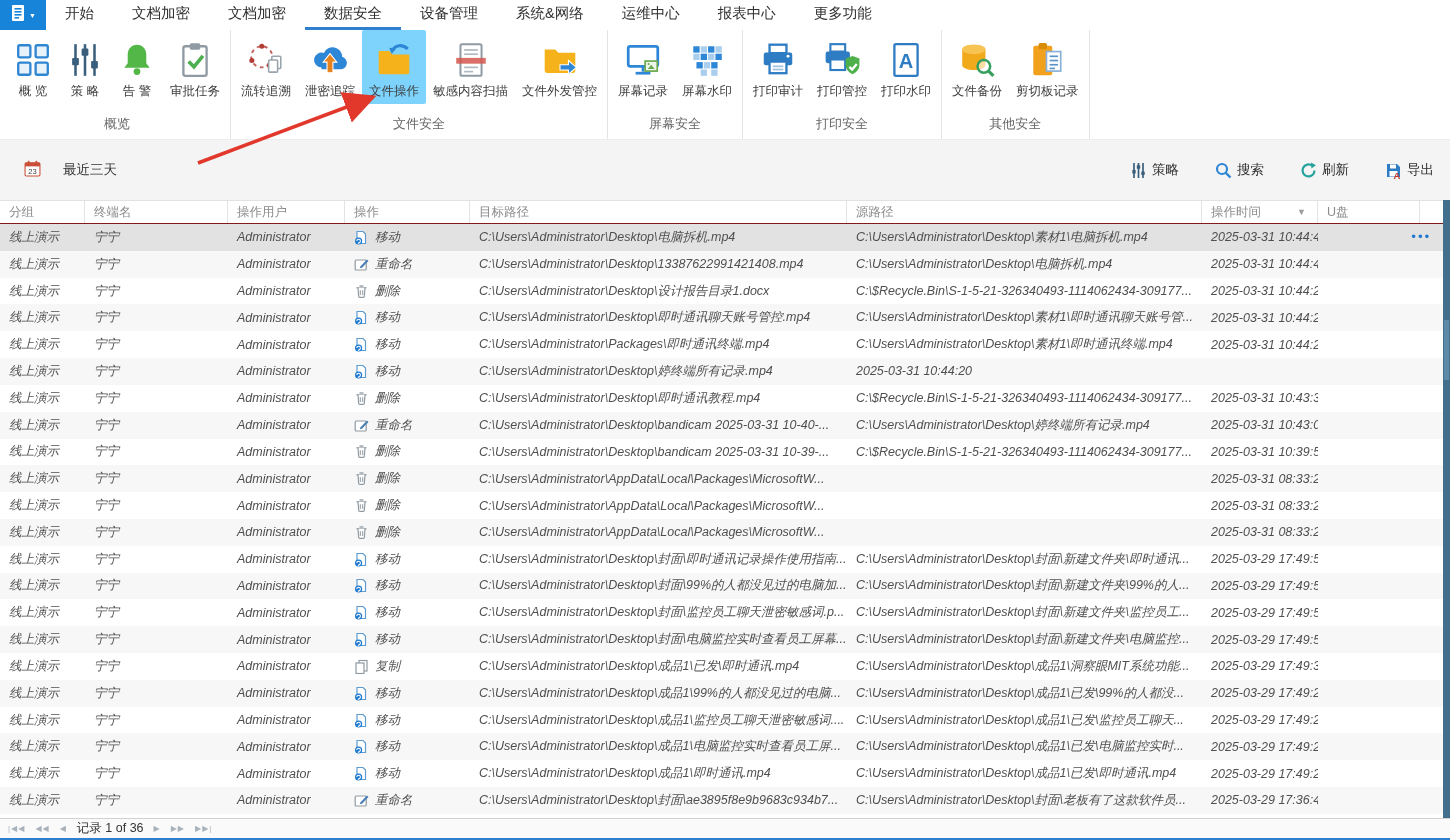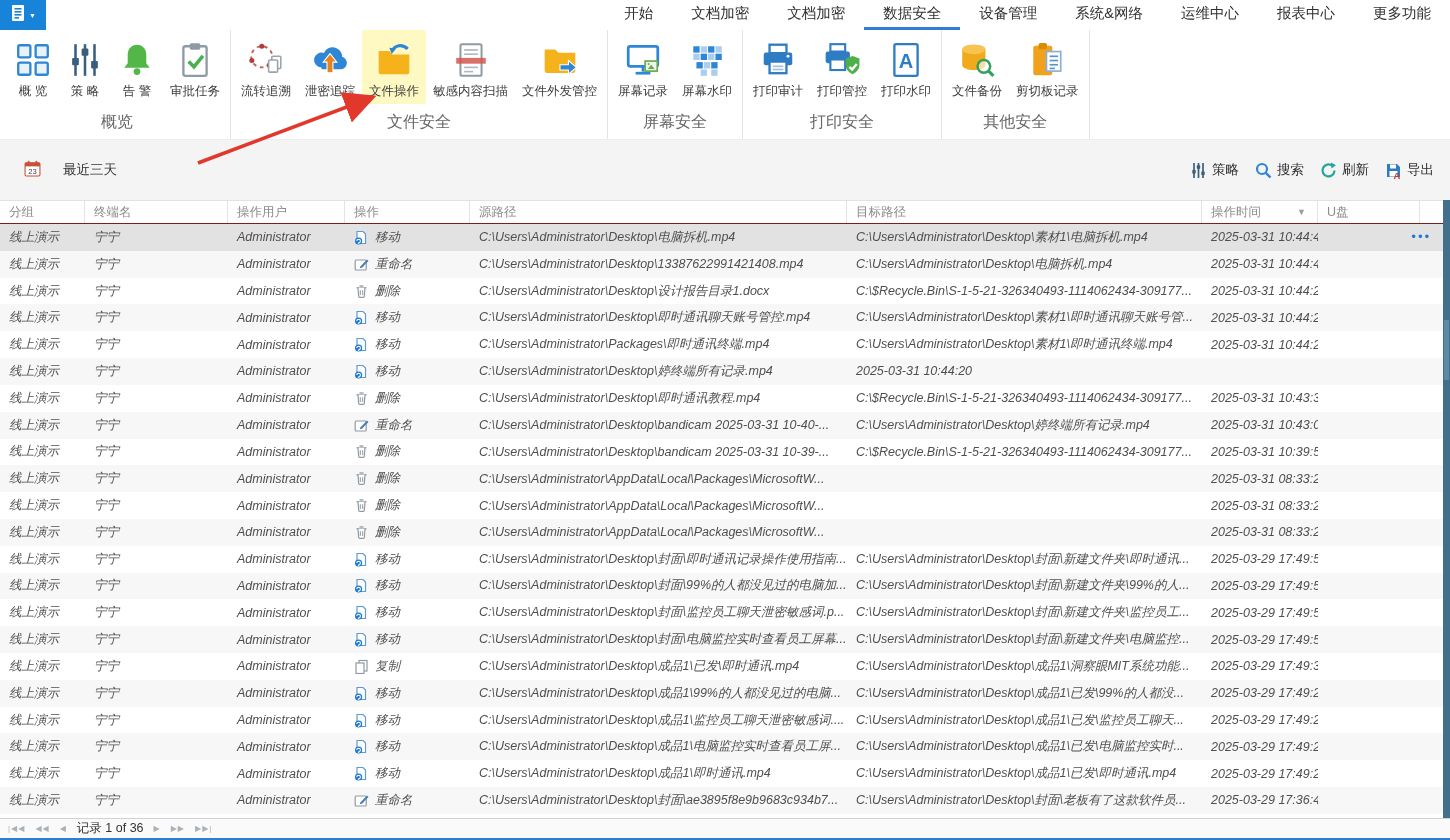"开始" .menubar { justify-content: space-between -> none }
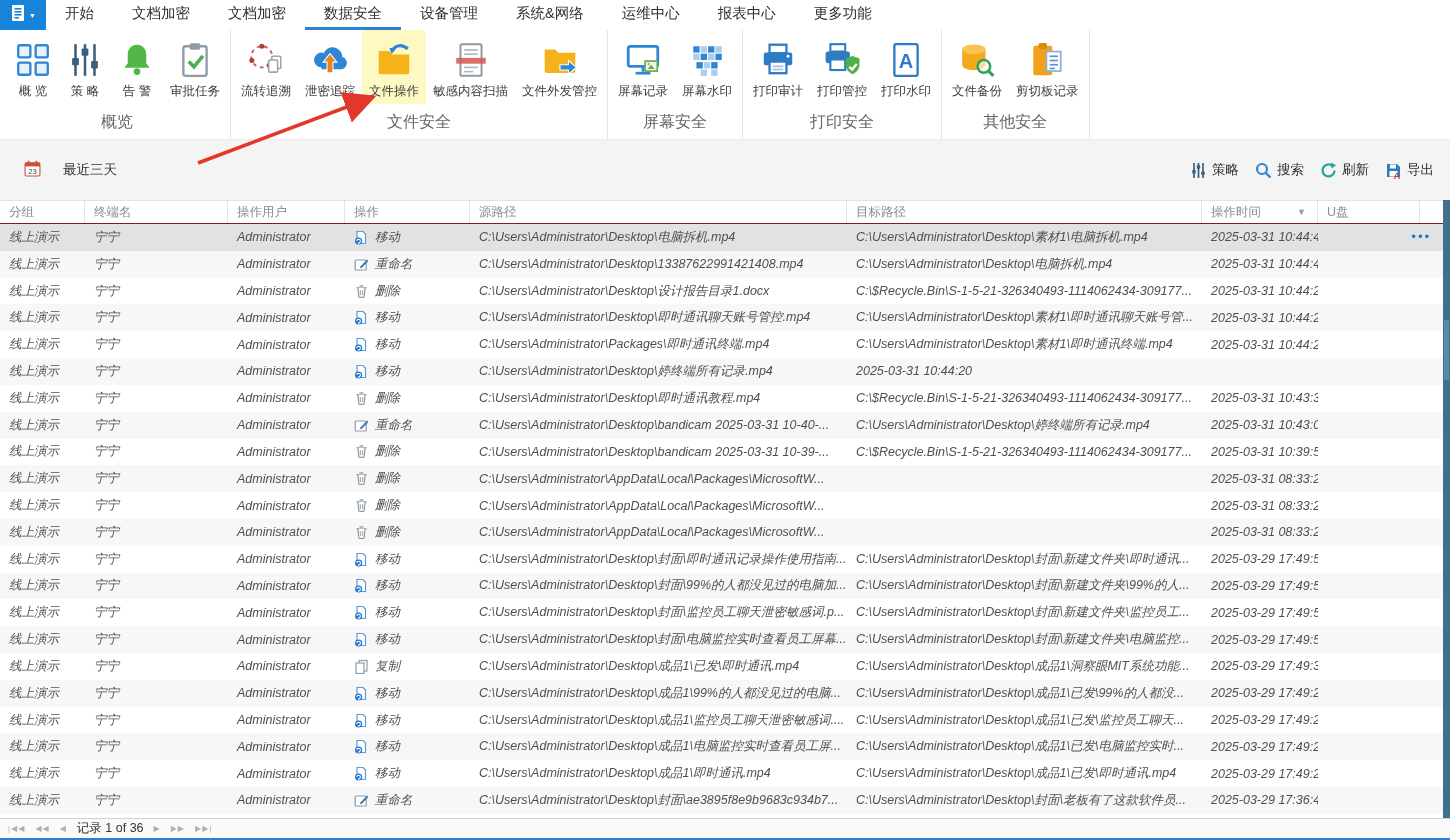"文件操作" .ritem.selected { background: #fef9c3 -> #7dd3fc }
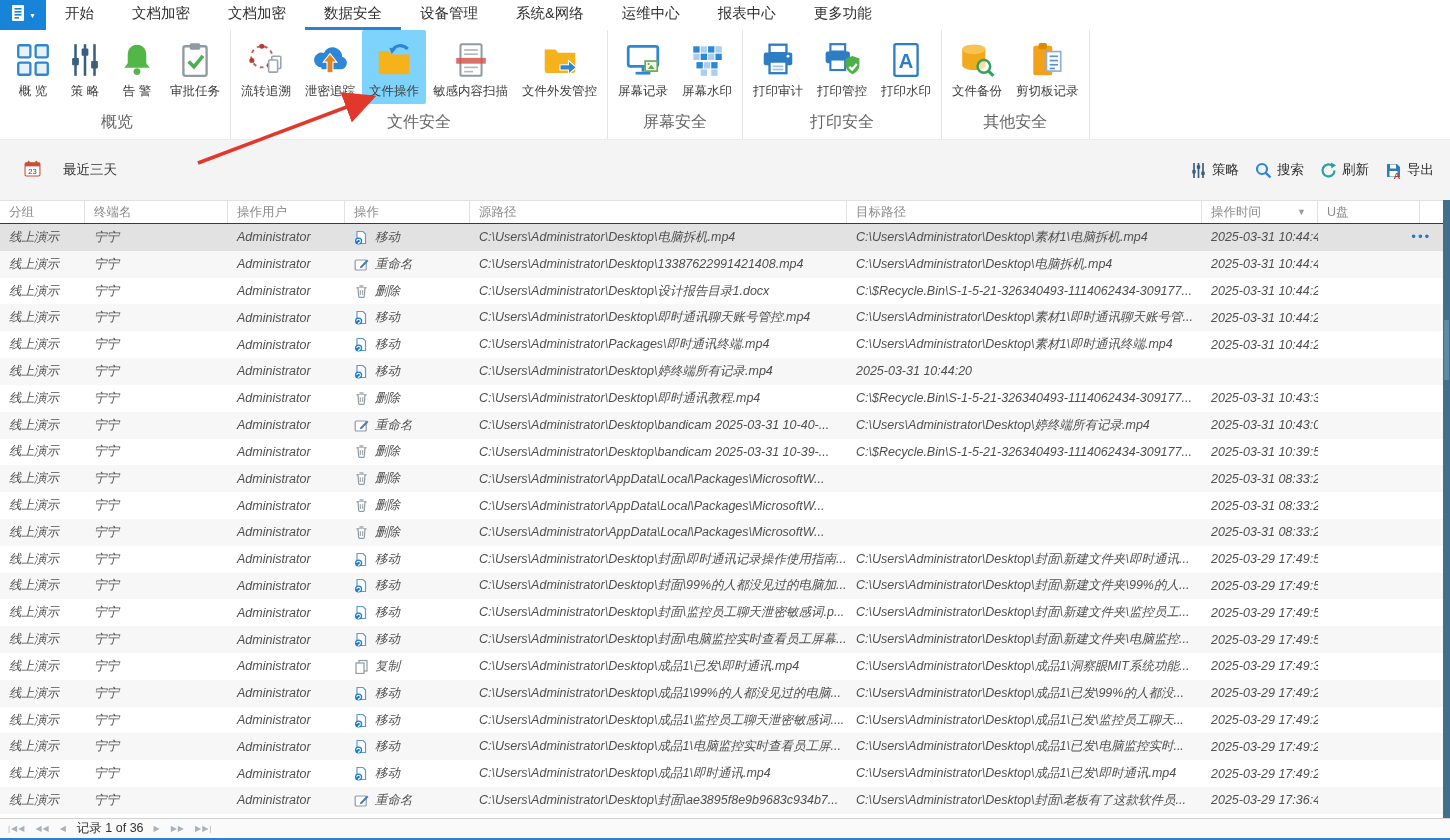"概览" .glabel { font-size: 16px -> 13px }
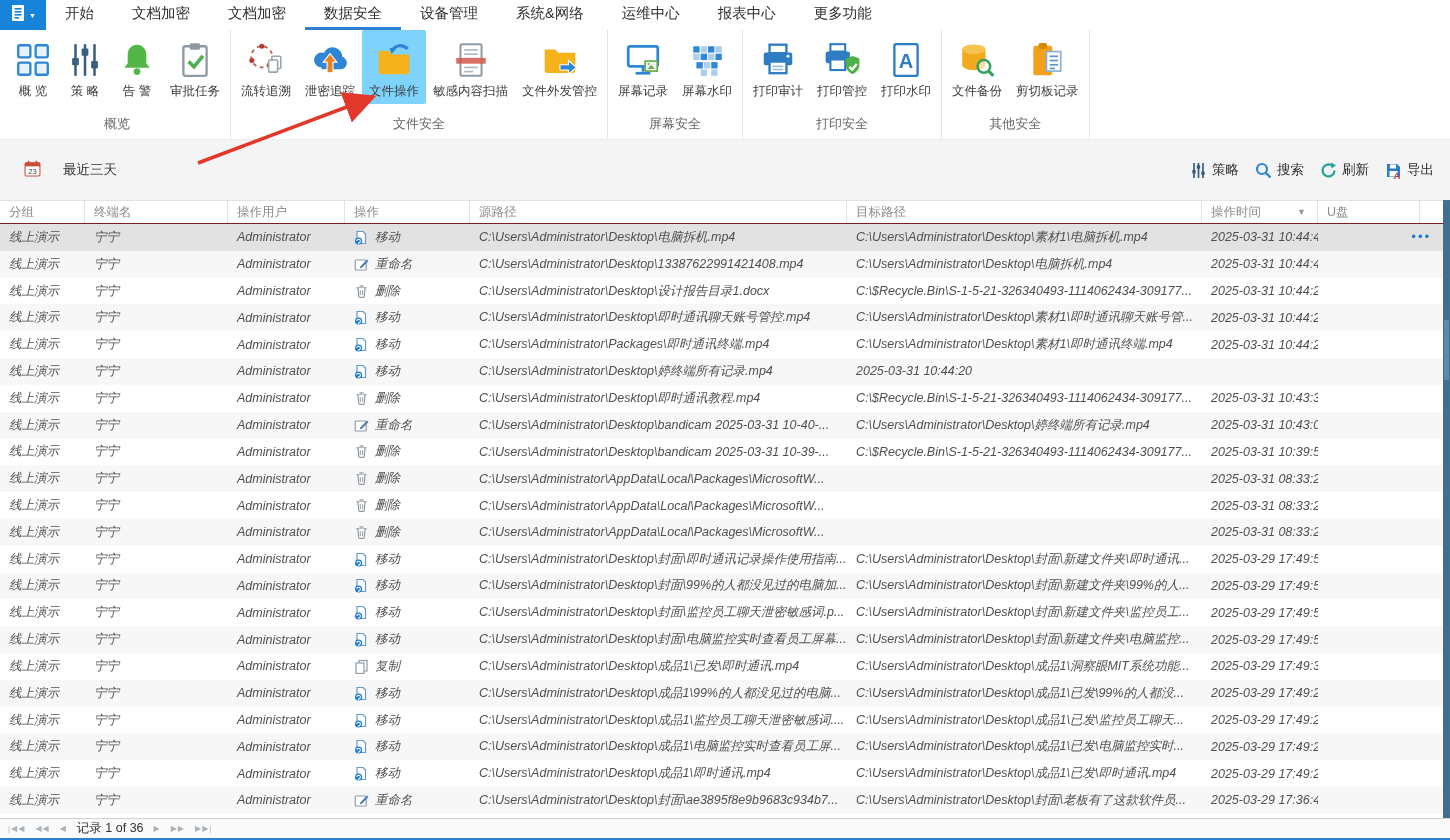"策略" .factions { gap: 16px -> 36px }
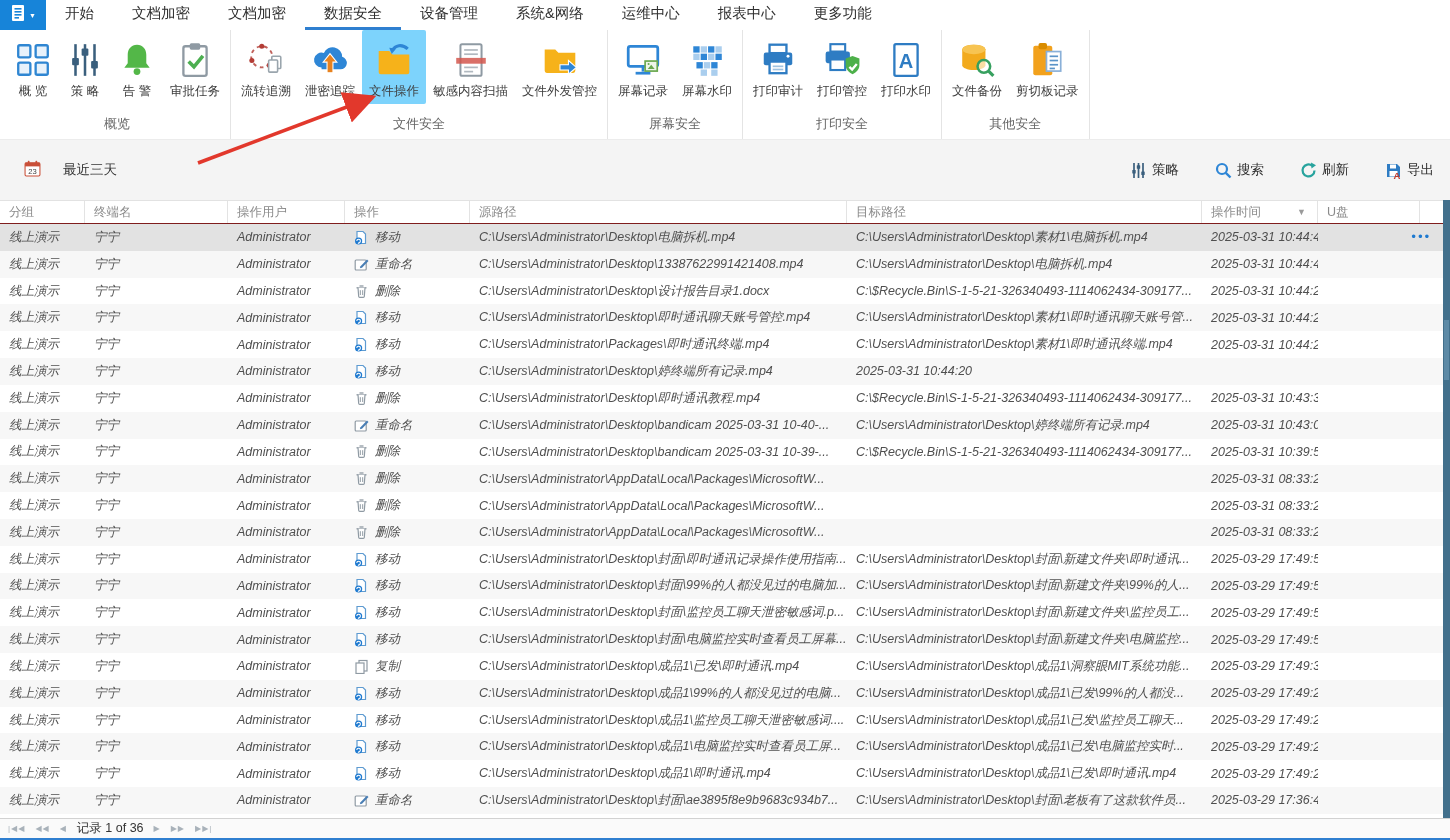"源路径" div.hcell { order: before "目标路径" -> after "目标路径" }
